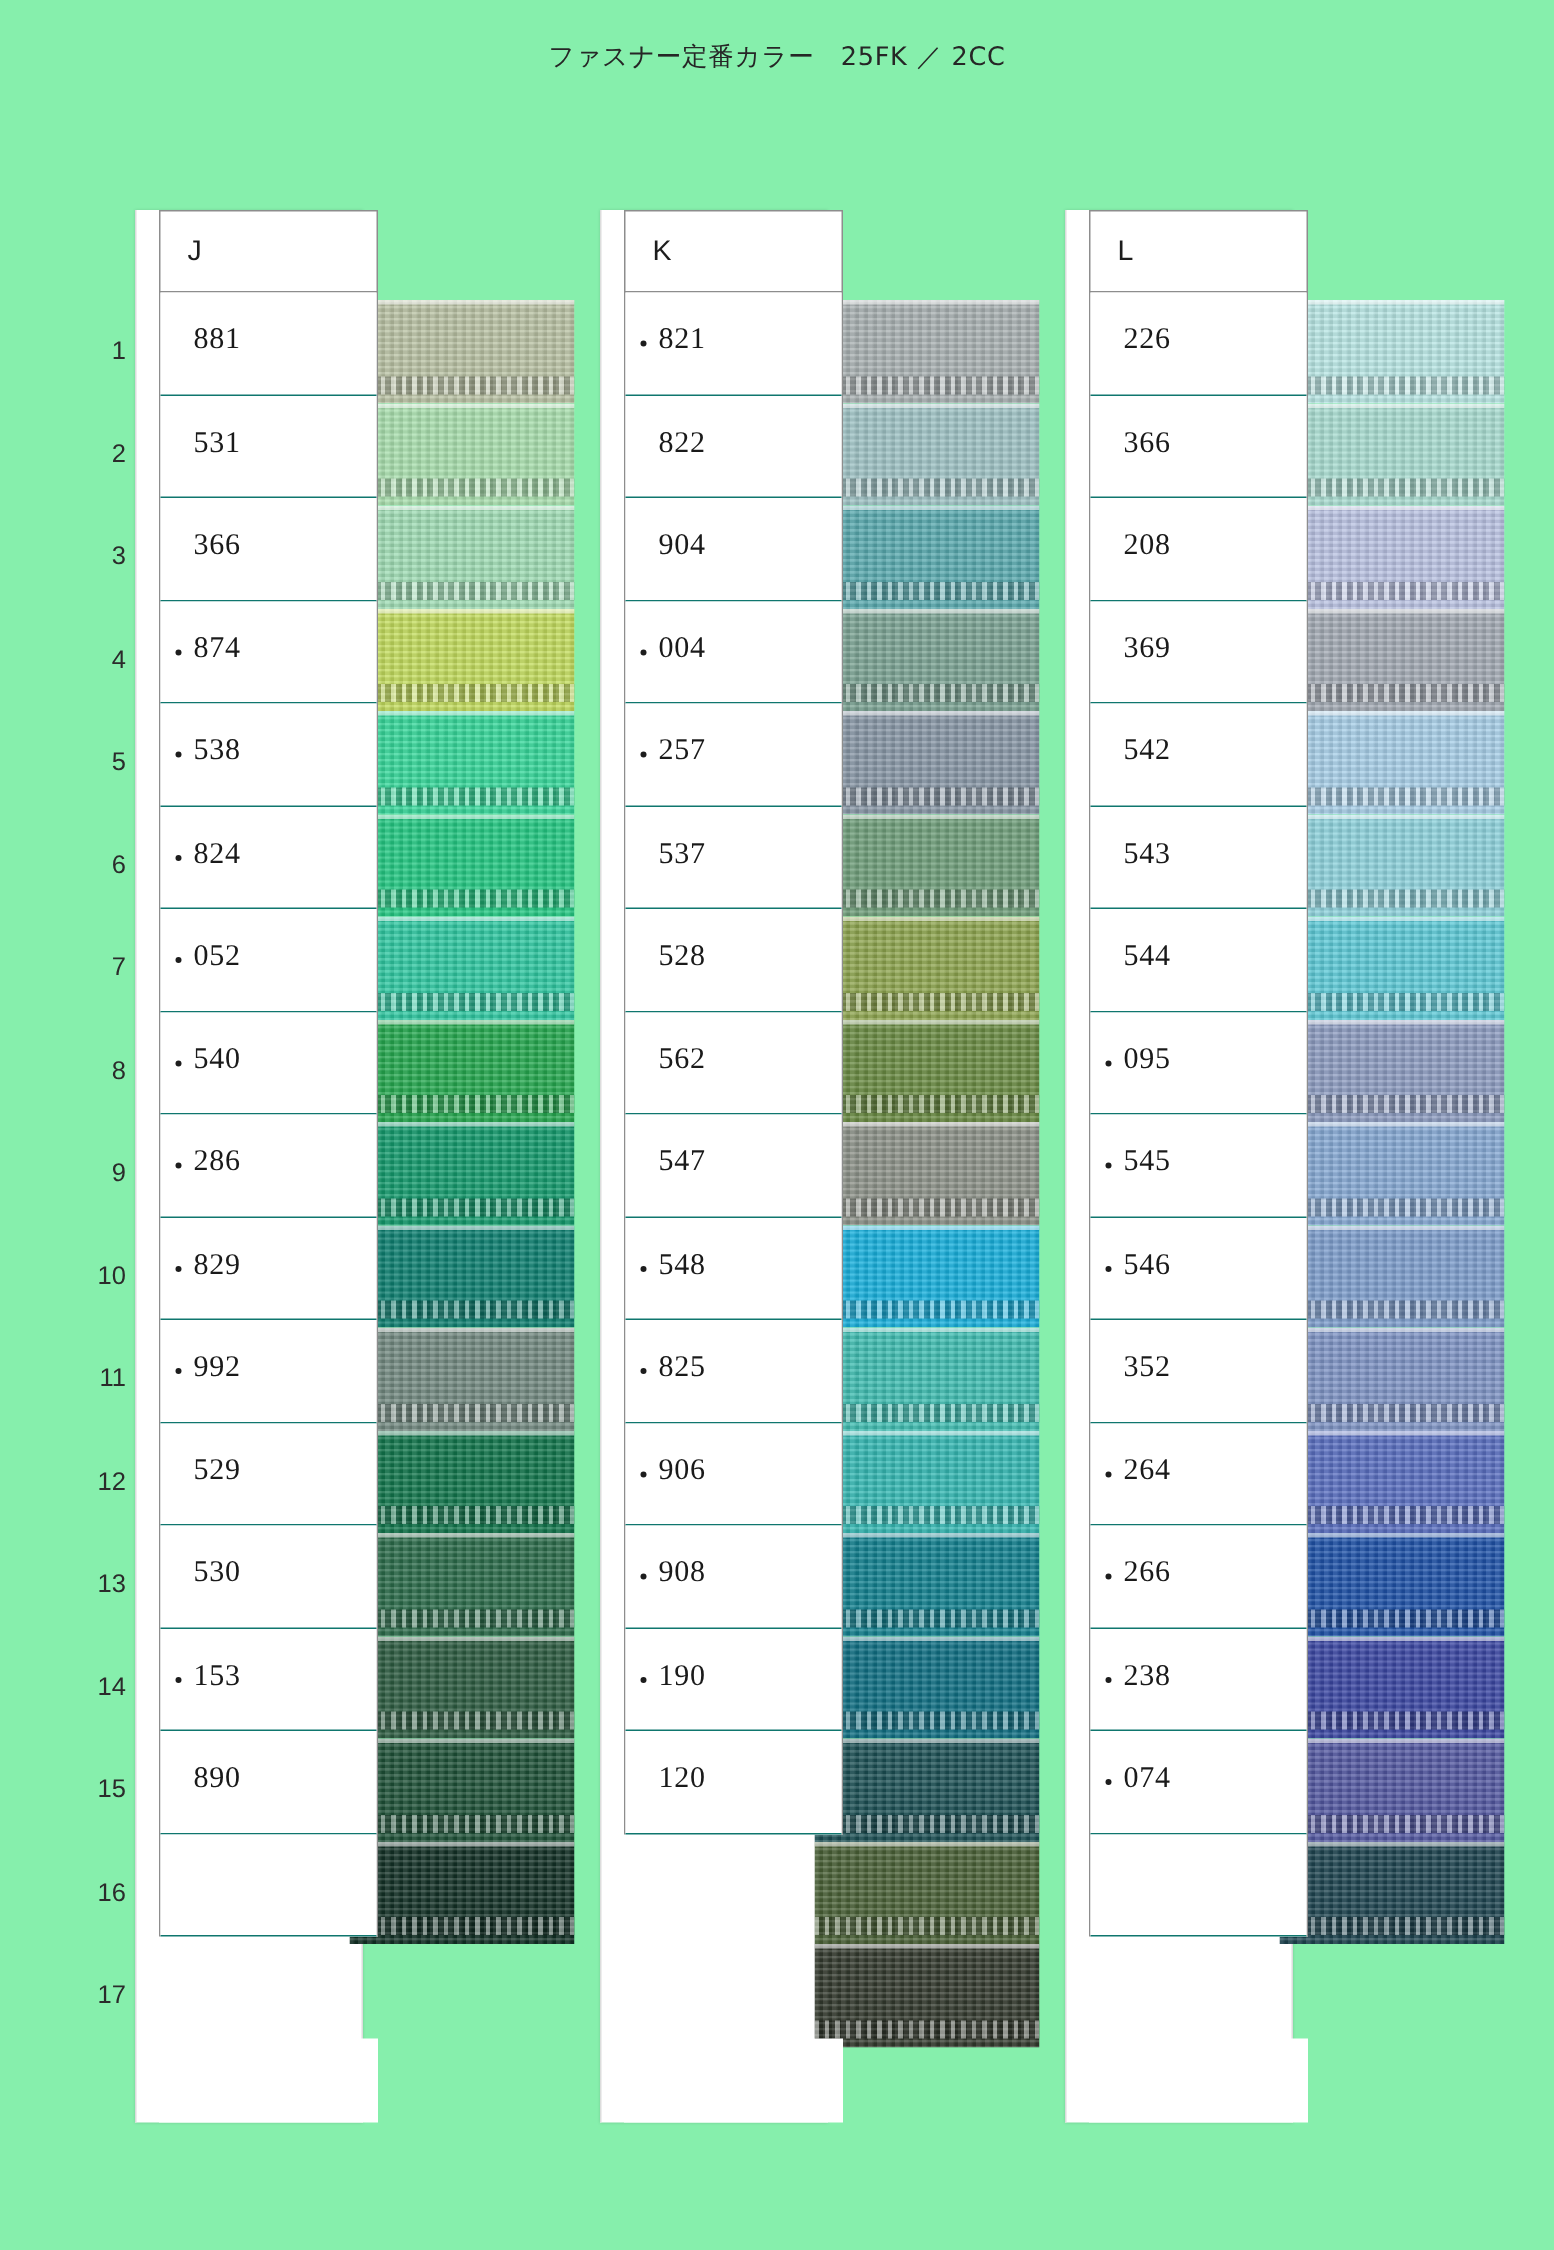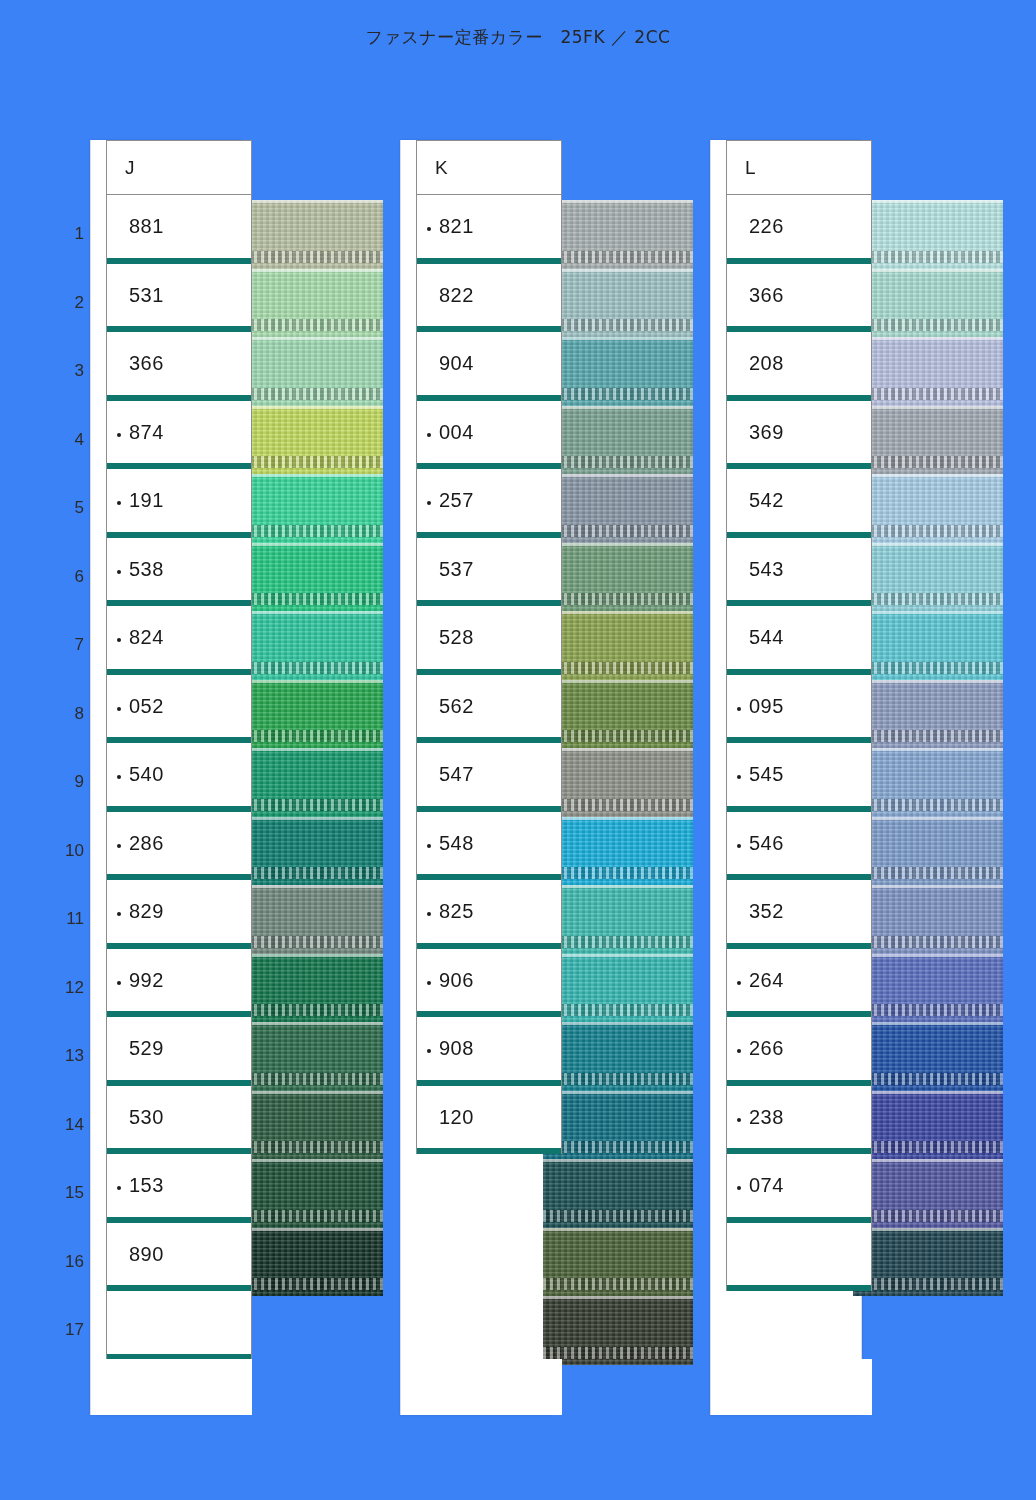"ファスナー定番カラー 25FK ／ 2CC" .page { background: #3b82f6 -> #86efac }
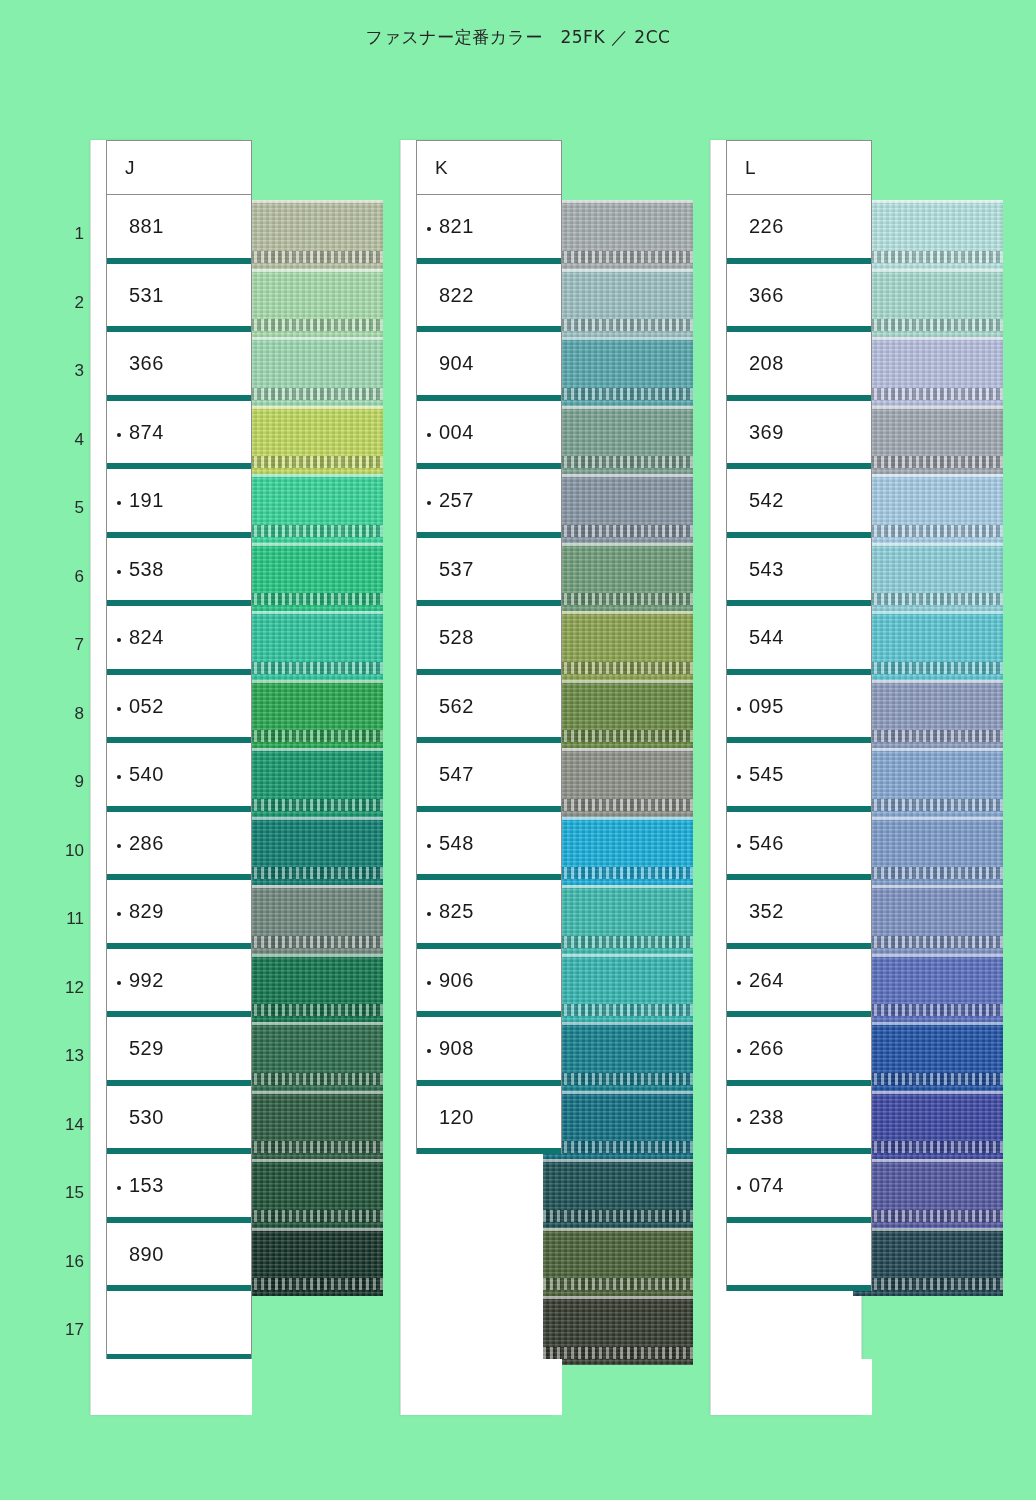"881" .cell { border-bottom: 6px solid #0f766e -> 1px solid #0f766e; font-family: none -> Liberation Serif, serif }
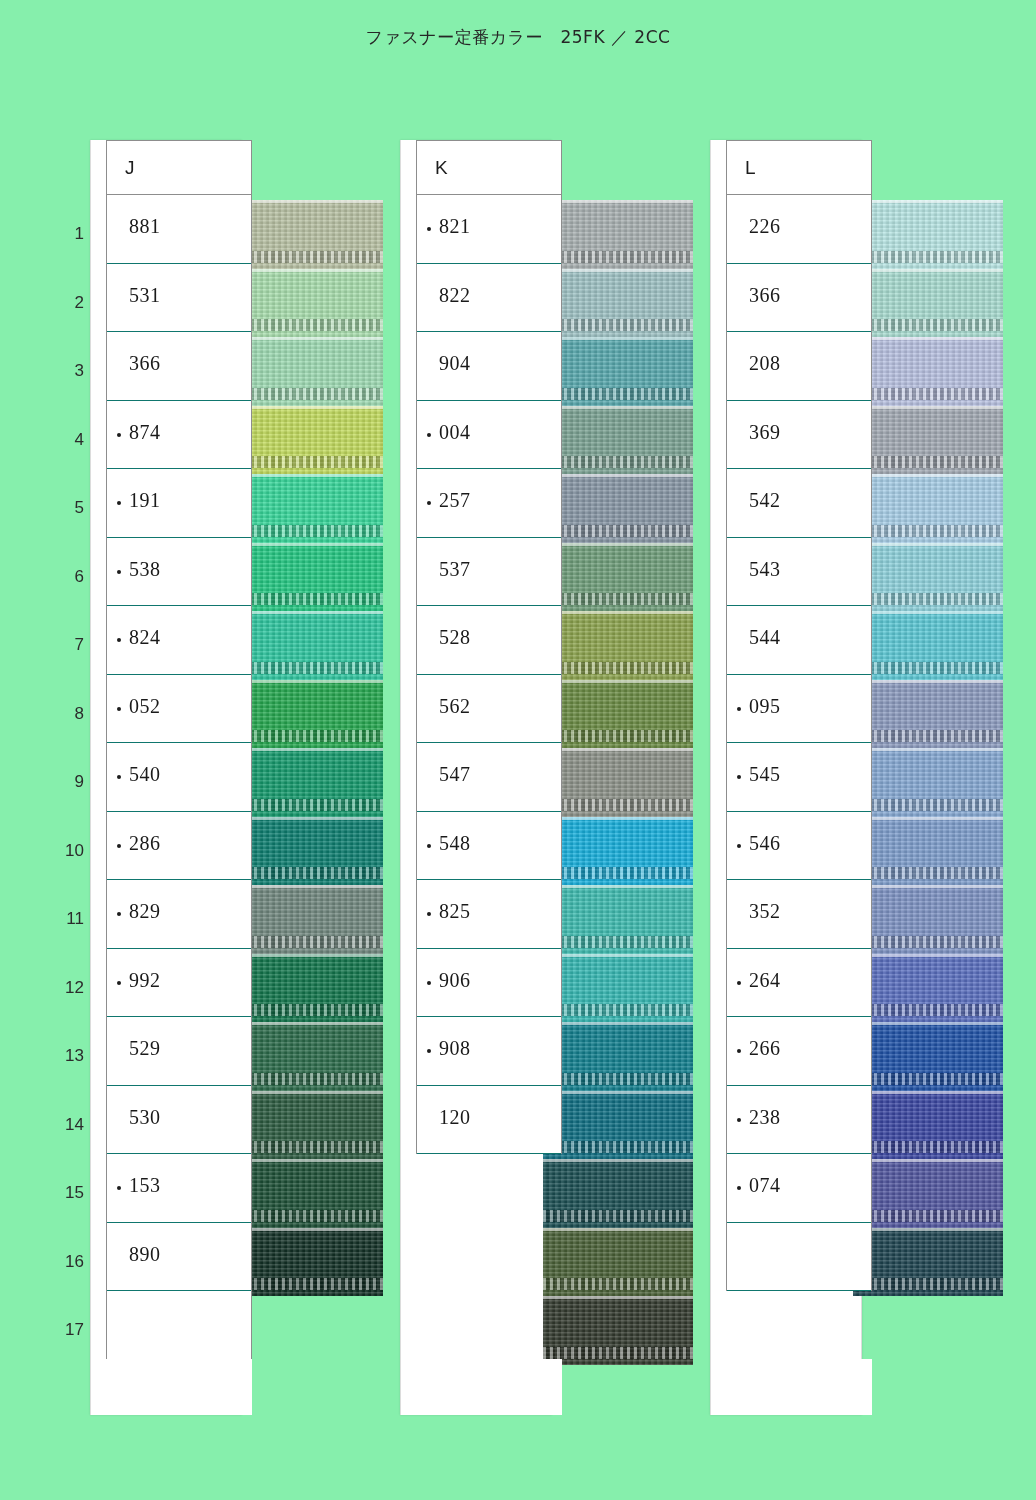"191" div.cell { html: <div> <div></div> <div>191</div> </div> -> none }
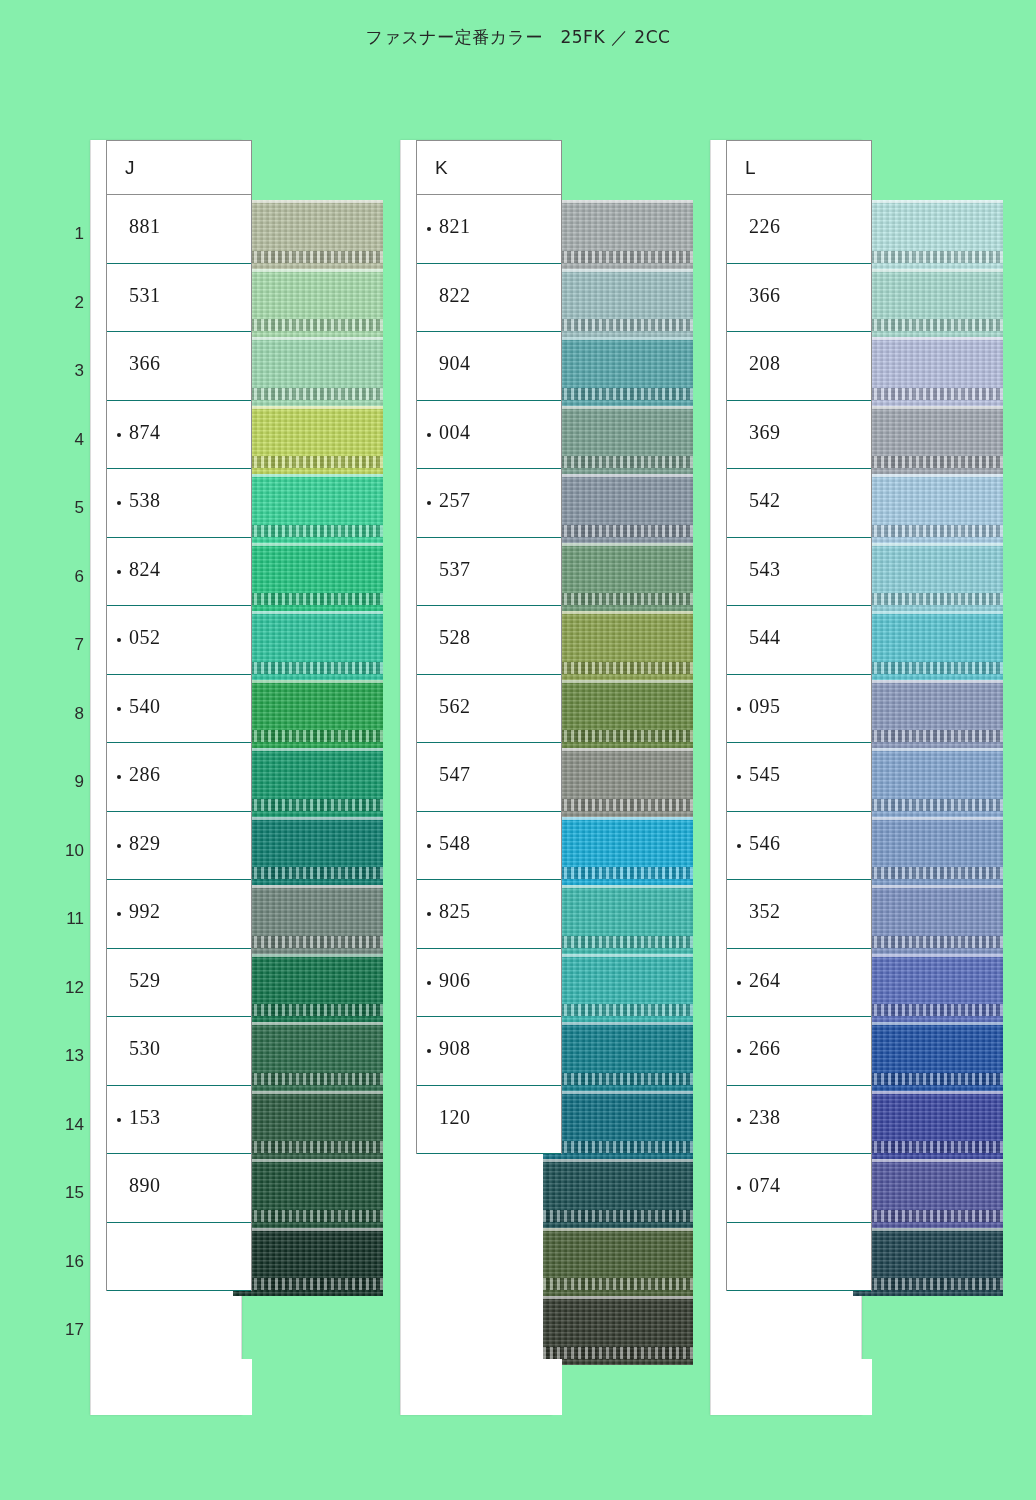"190" div.cell { html: none -> <div> <div></div> <div>190</div> </div> }
